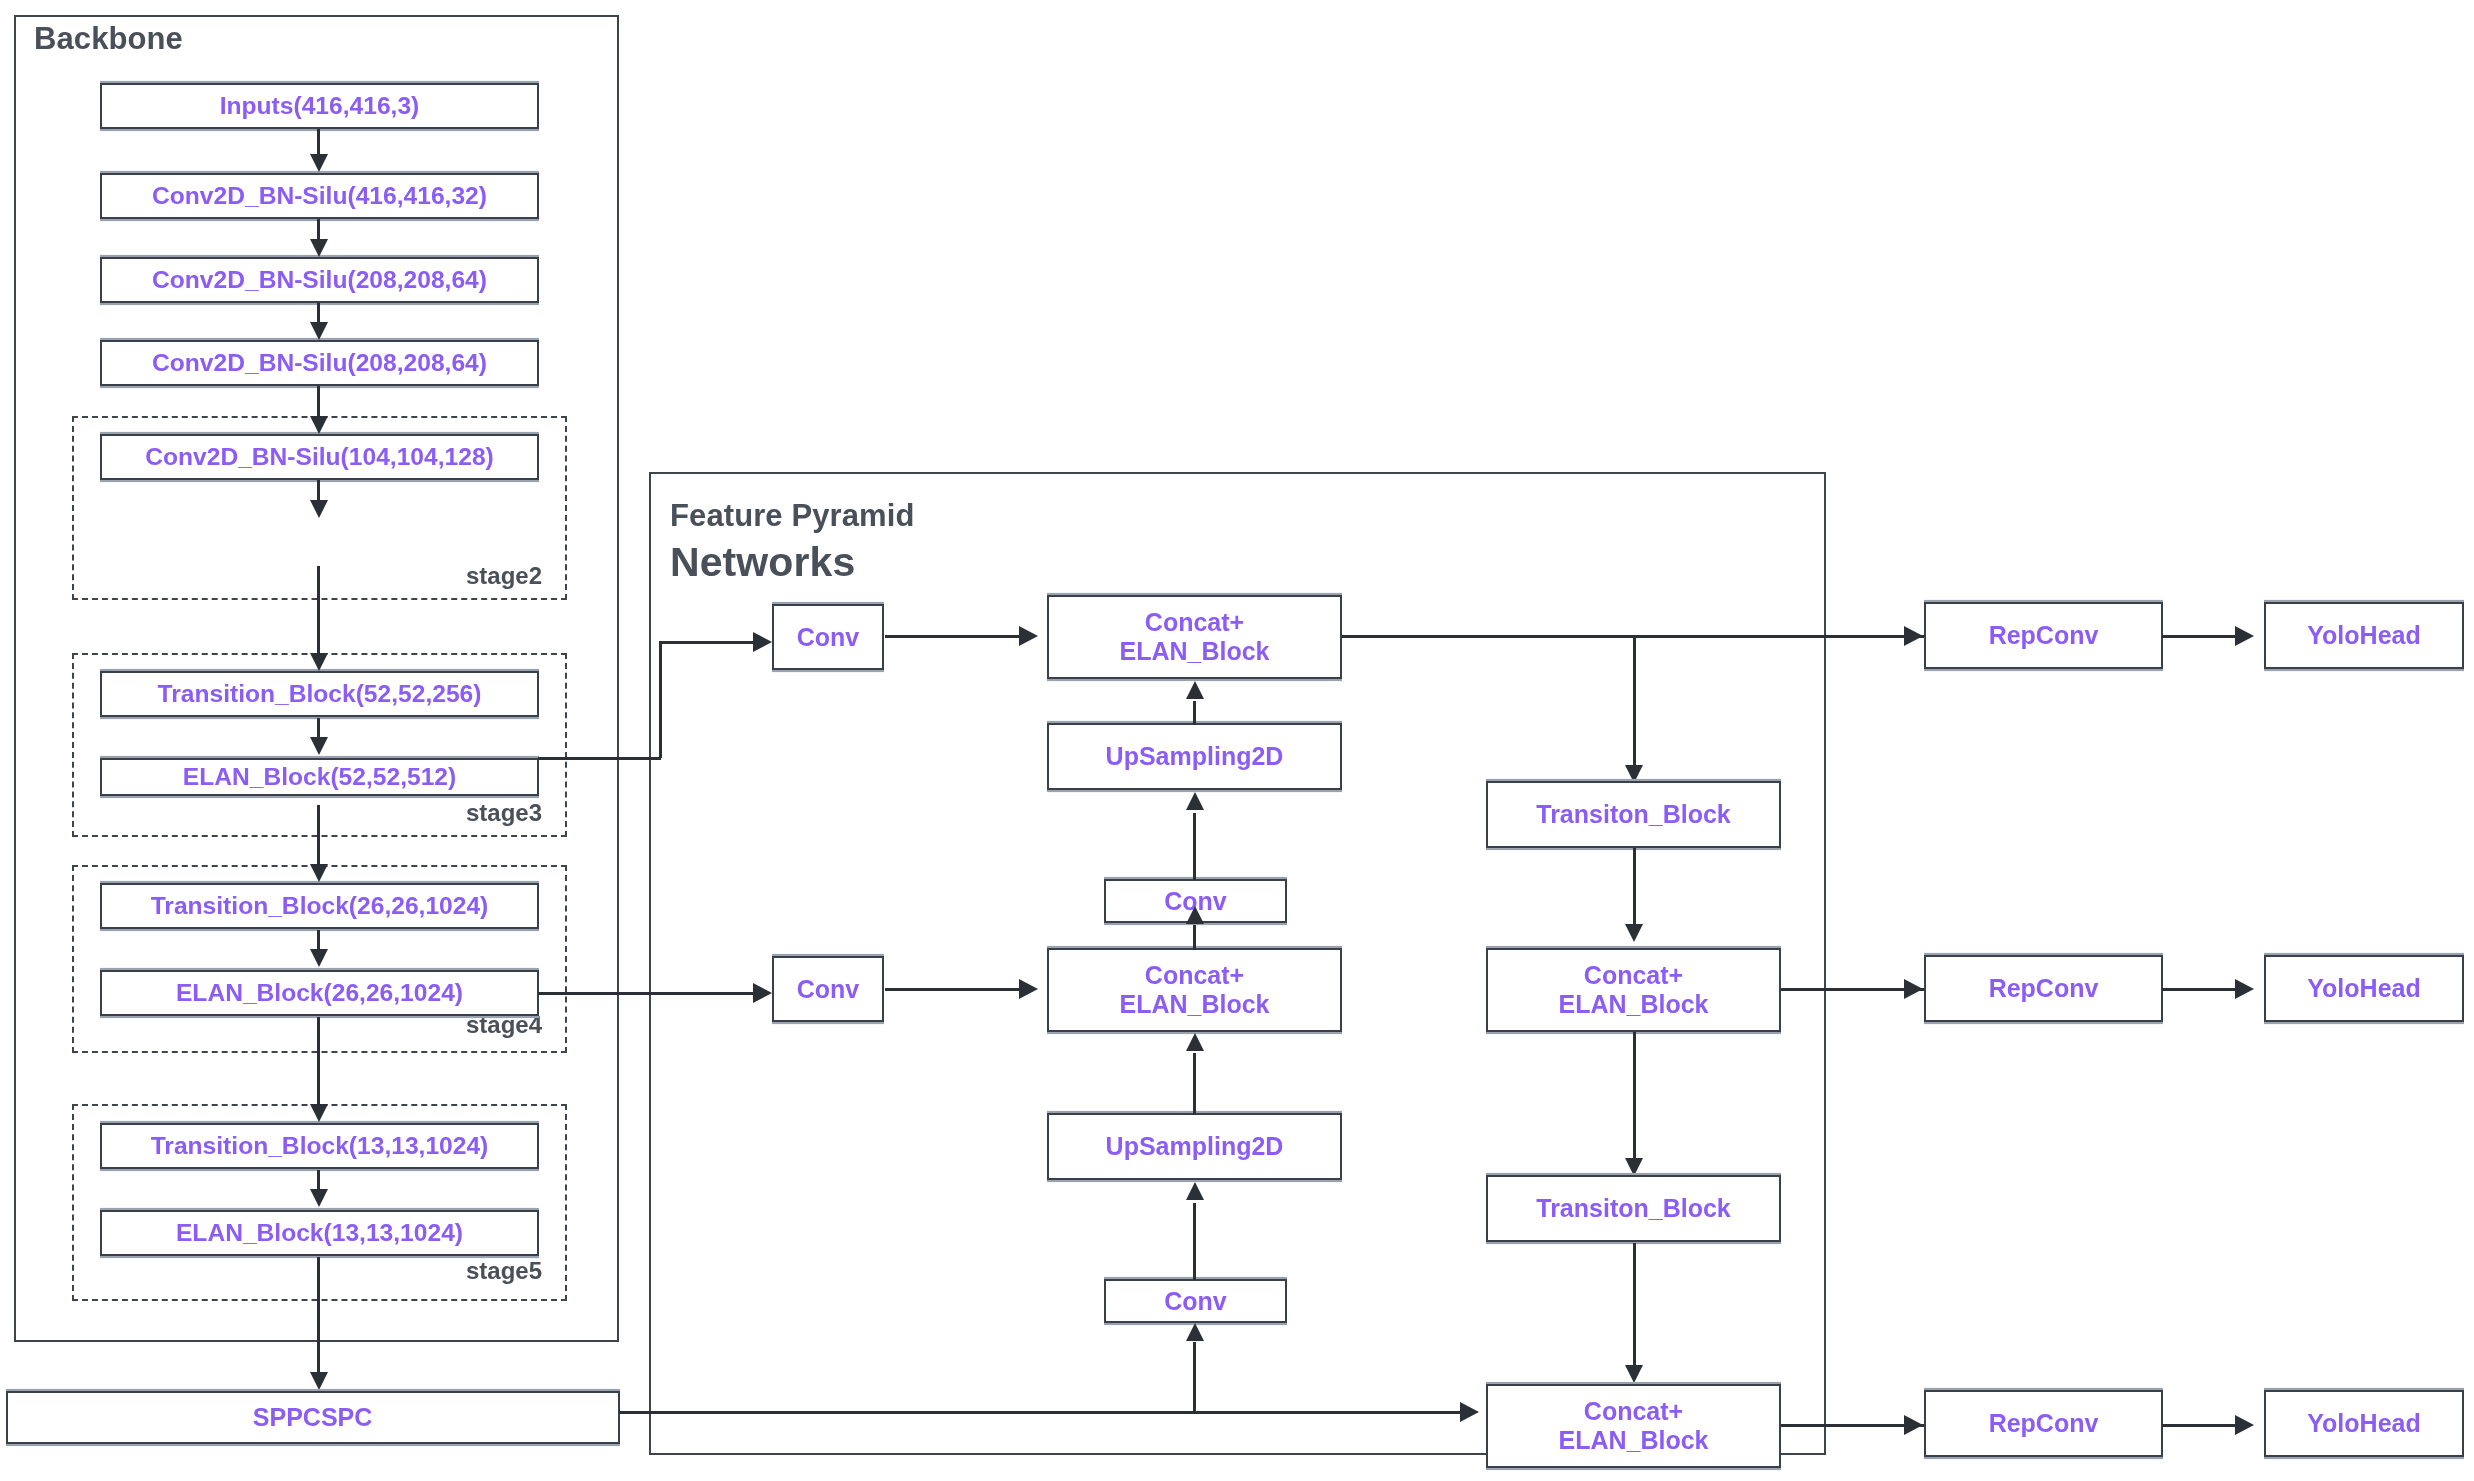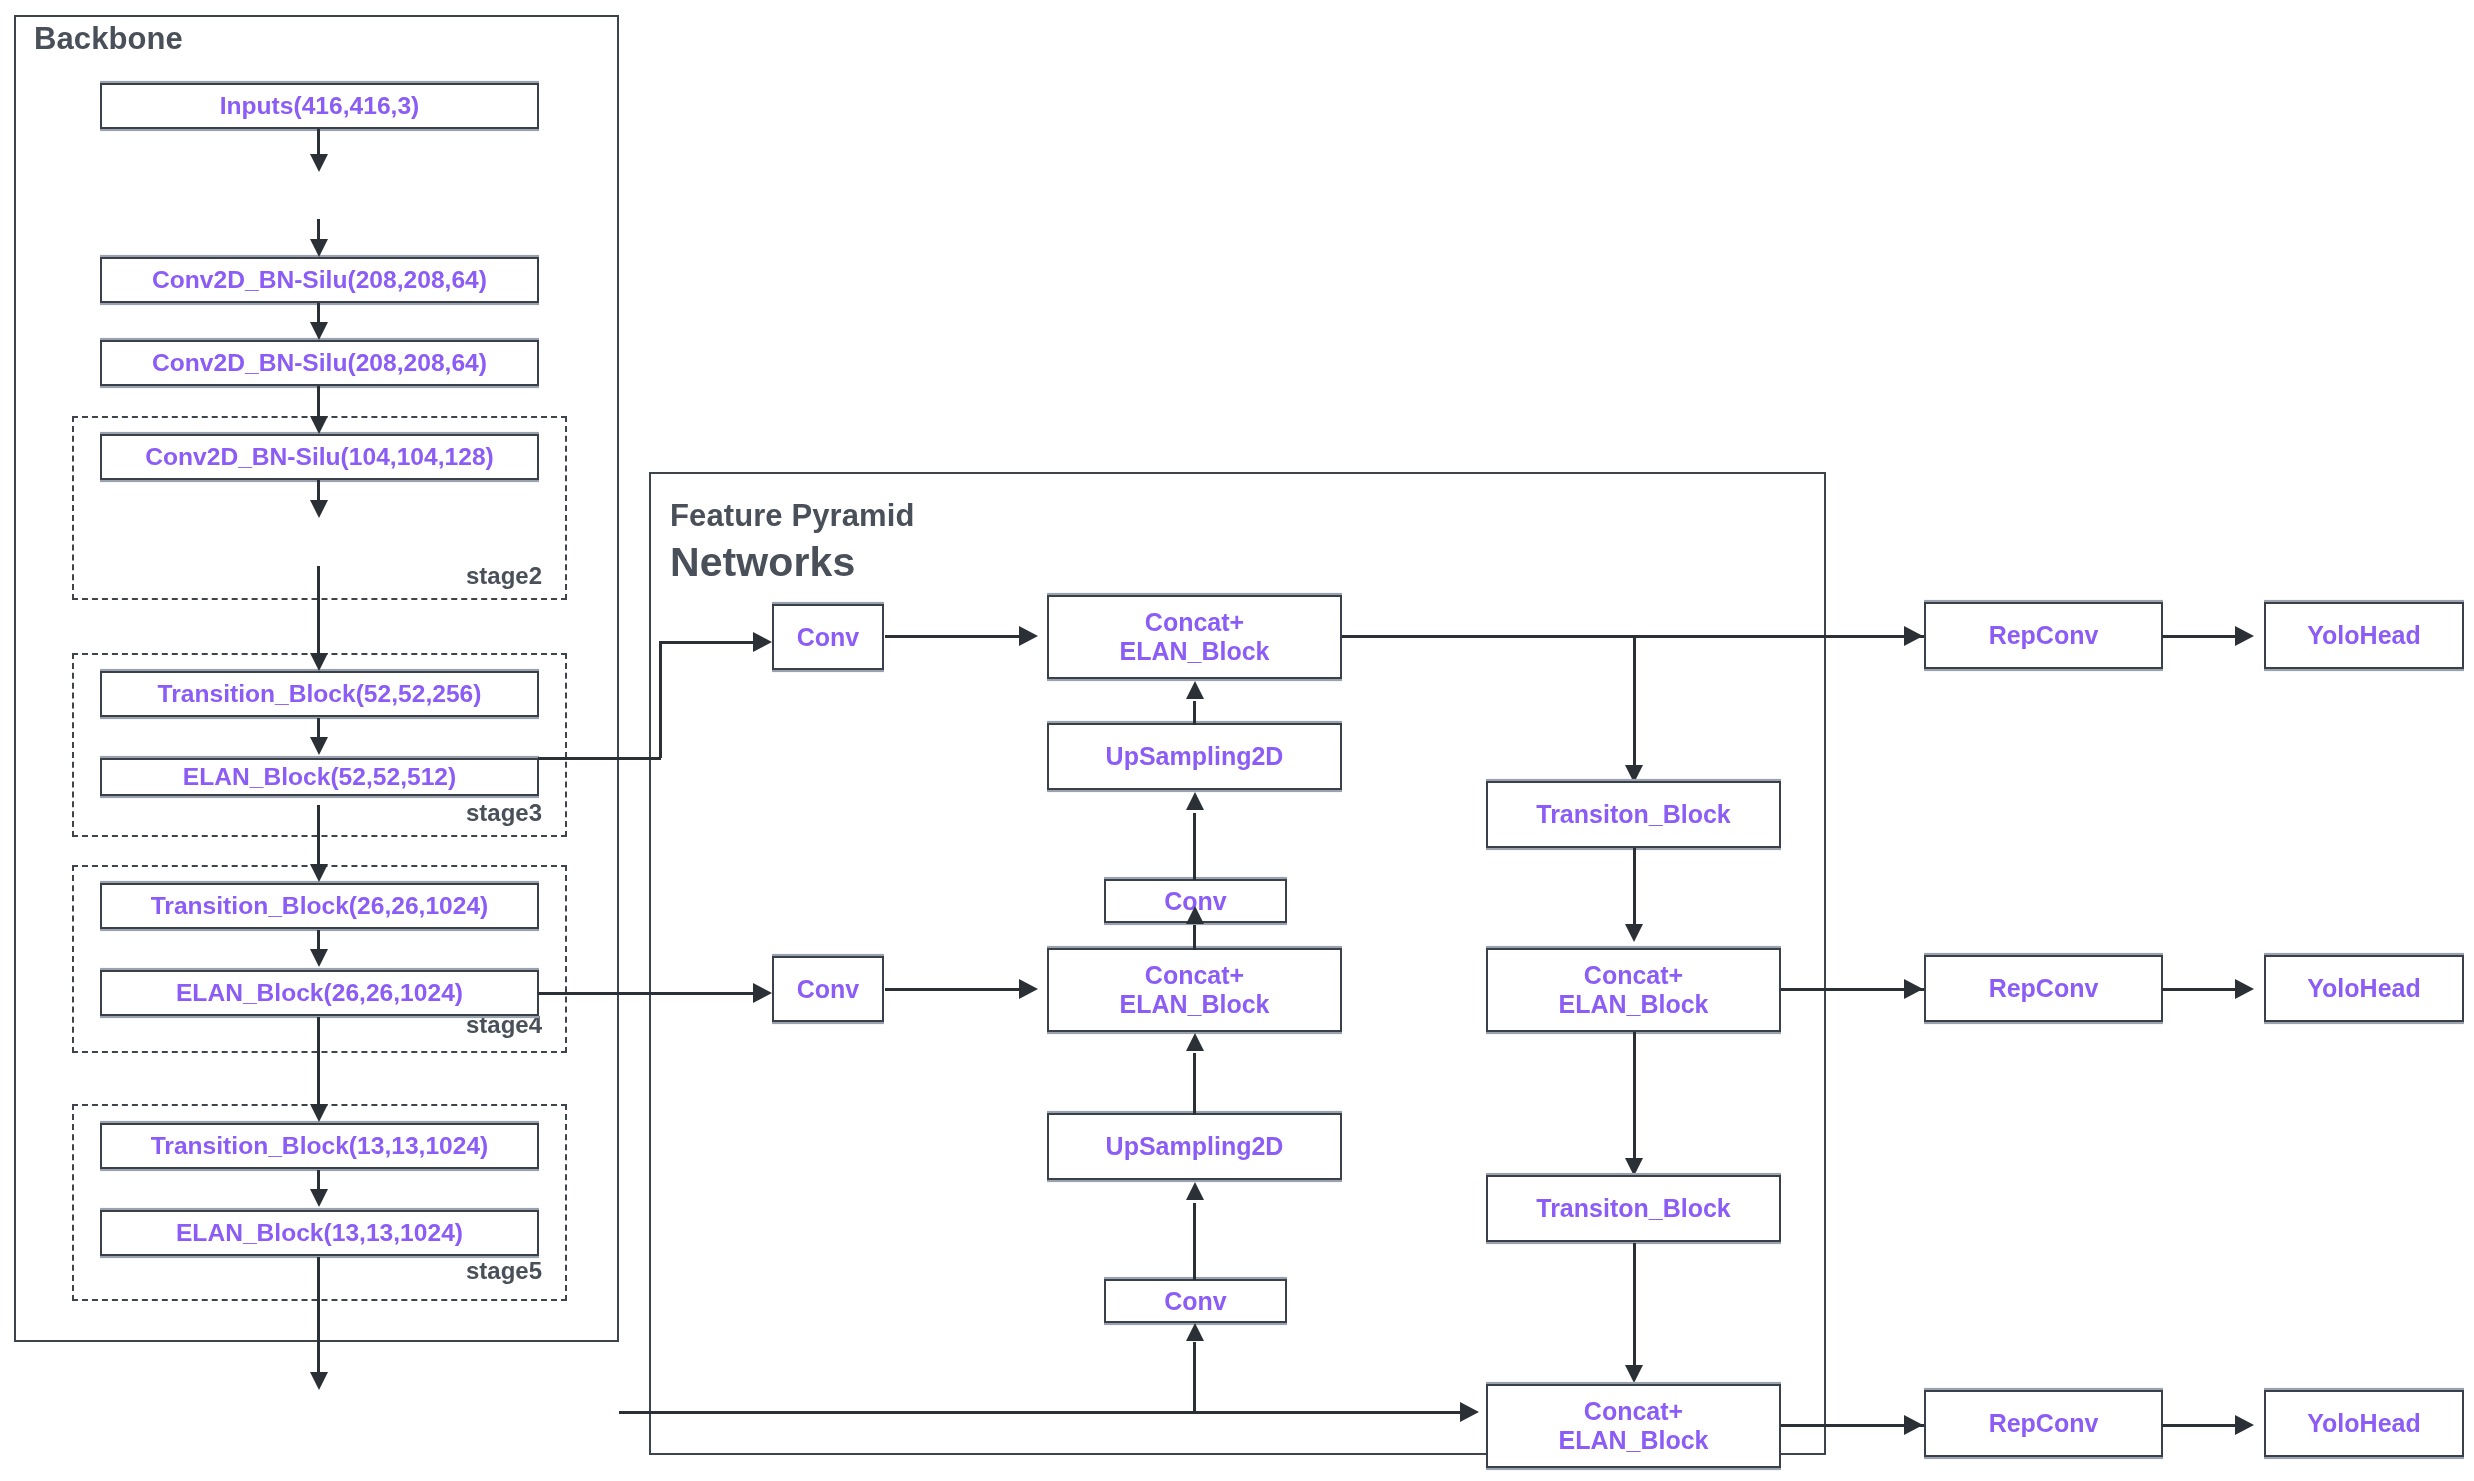"Conv2D_BN-Silu(416,416,32)" div.node { html: none -> <div> <span>Conv2D_BN-Silu(416,416,32)</span> </div> }
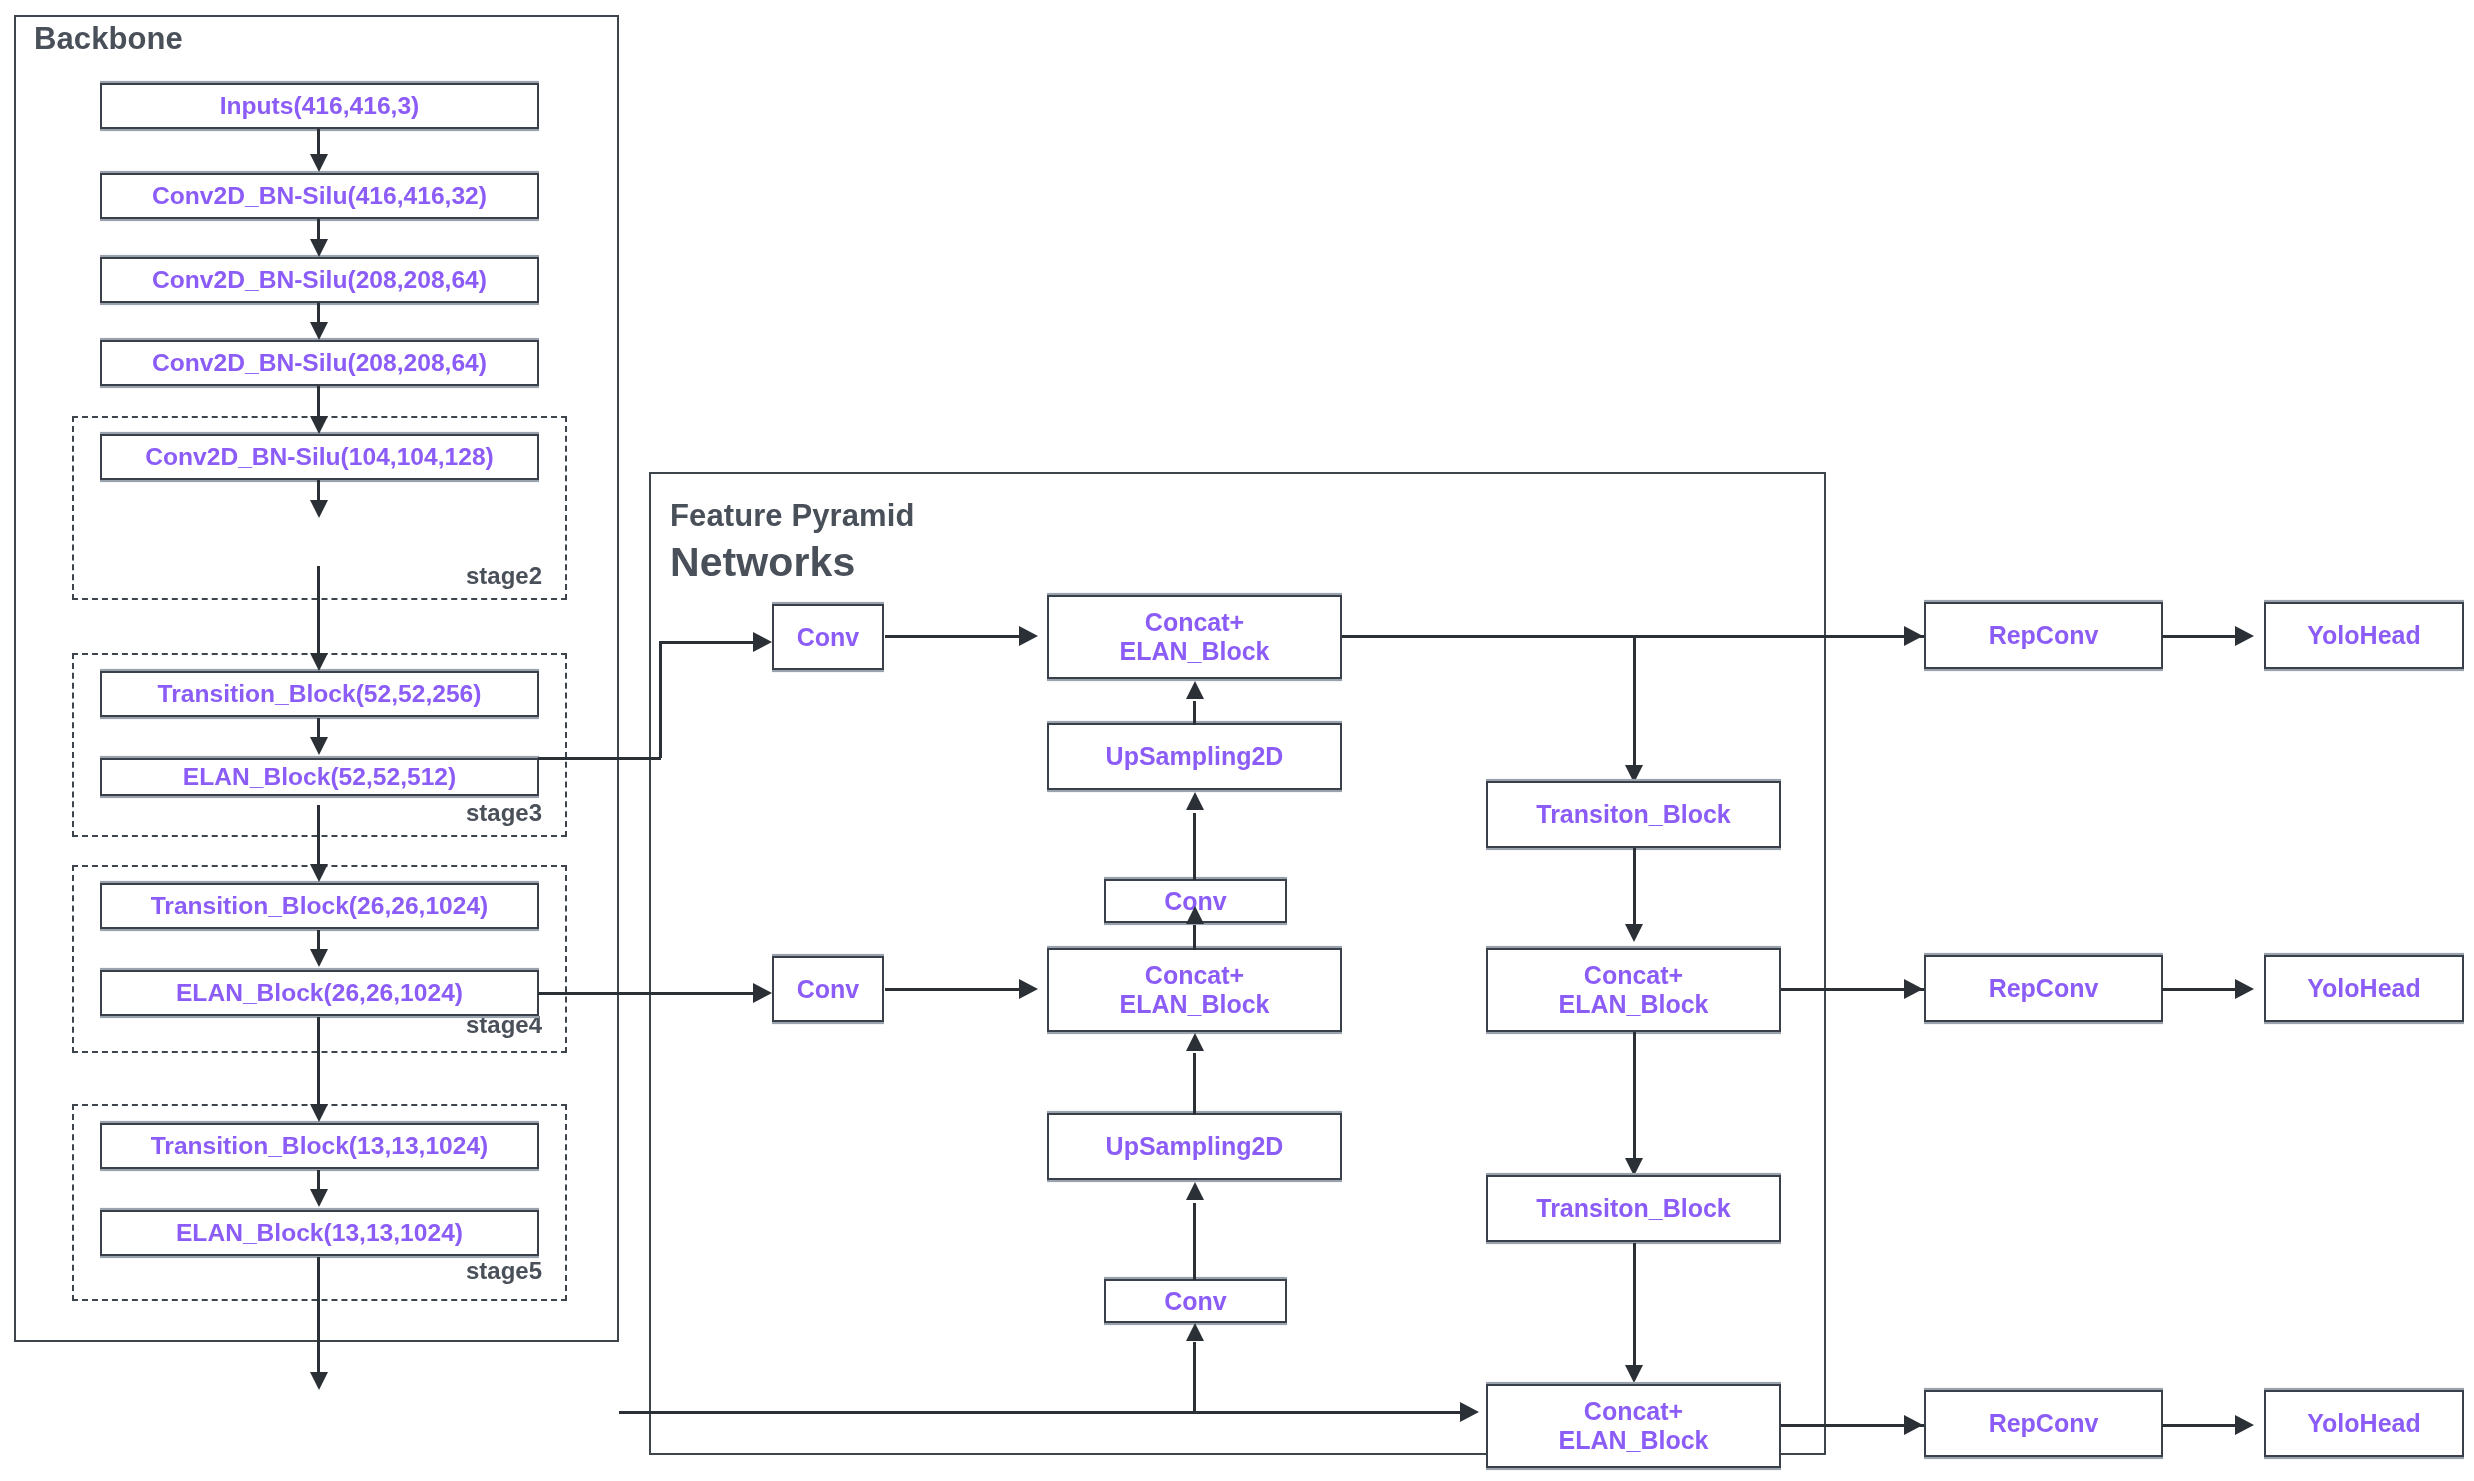"SPPCSPC" div.node { html: none -> <div> <span>SPPCSPC</span> </div> }
